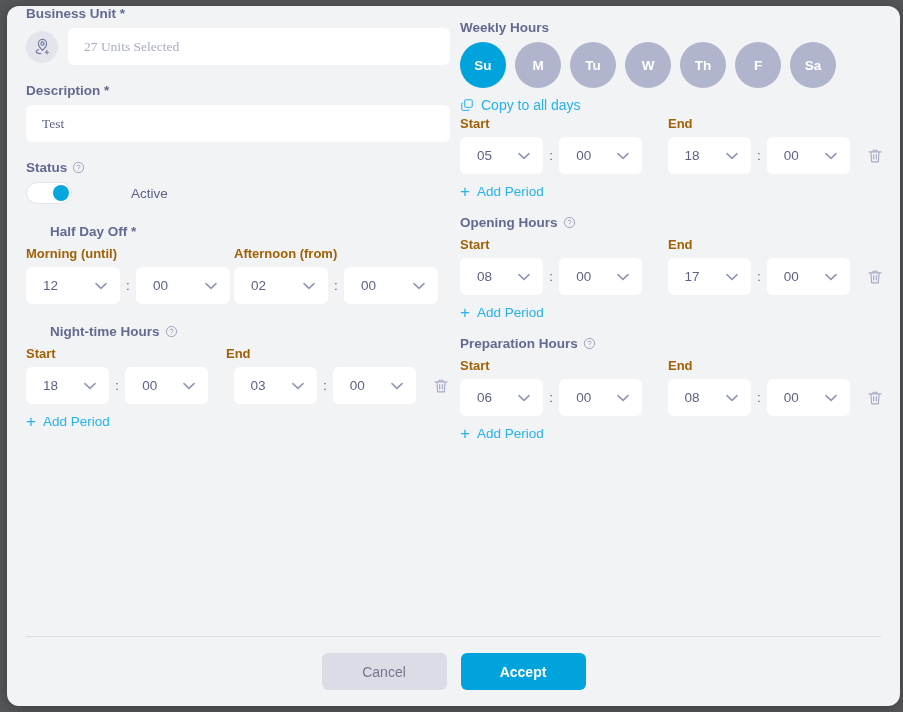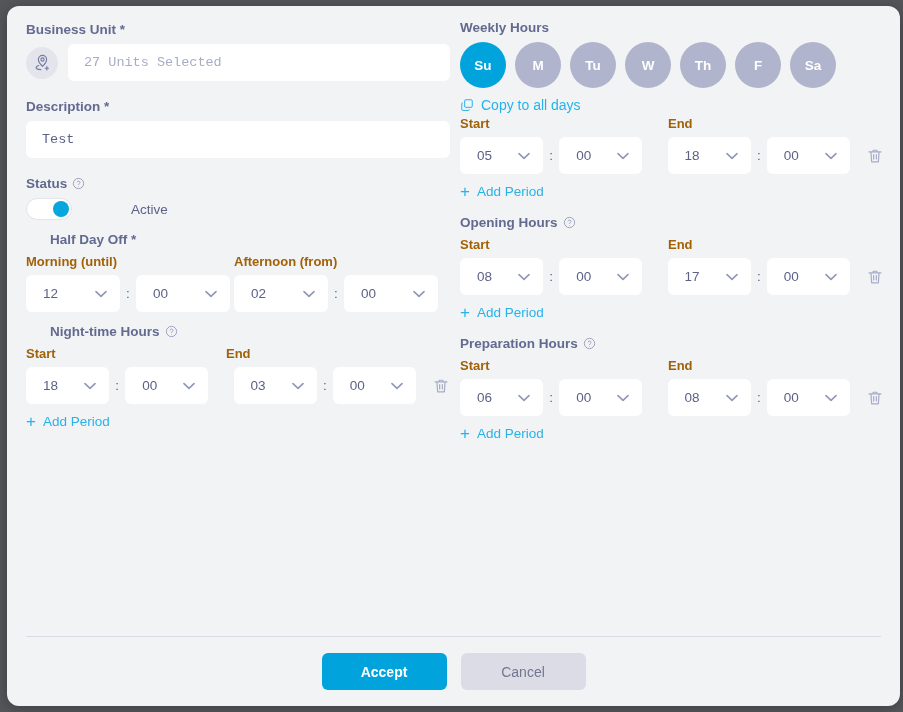"Business Unit *" .col-left { top: 16px -> 0 }
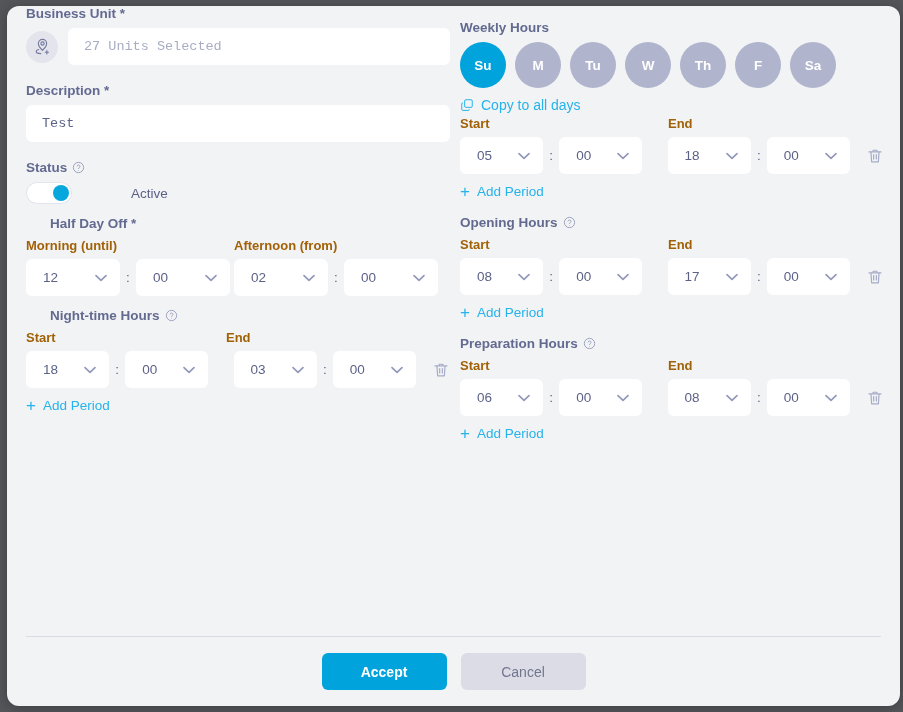"27 Units Selected" .text-input { font-family: Liberation Mono, monospace -> Liberation Serif, serif }
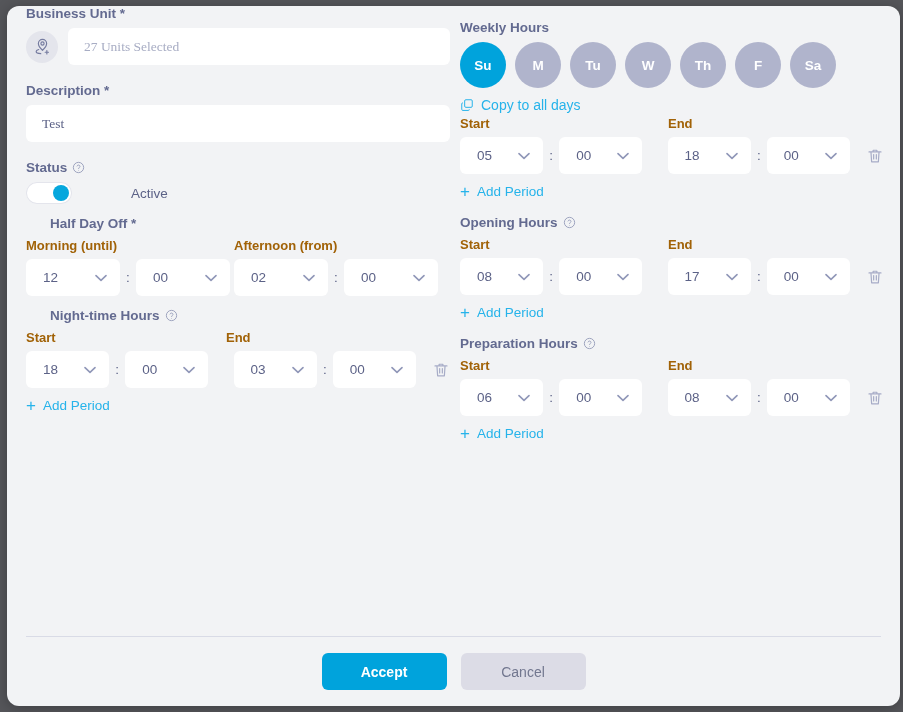"Half Day Off *" .mt20 { margin-top: 12px -> 20px }
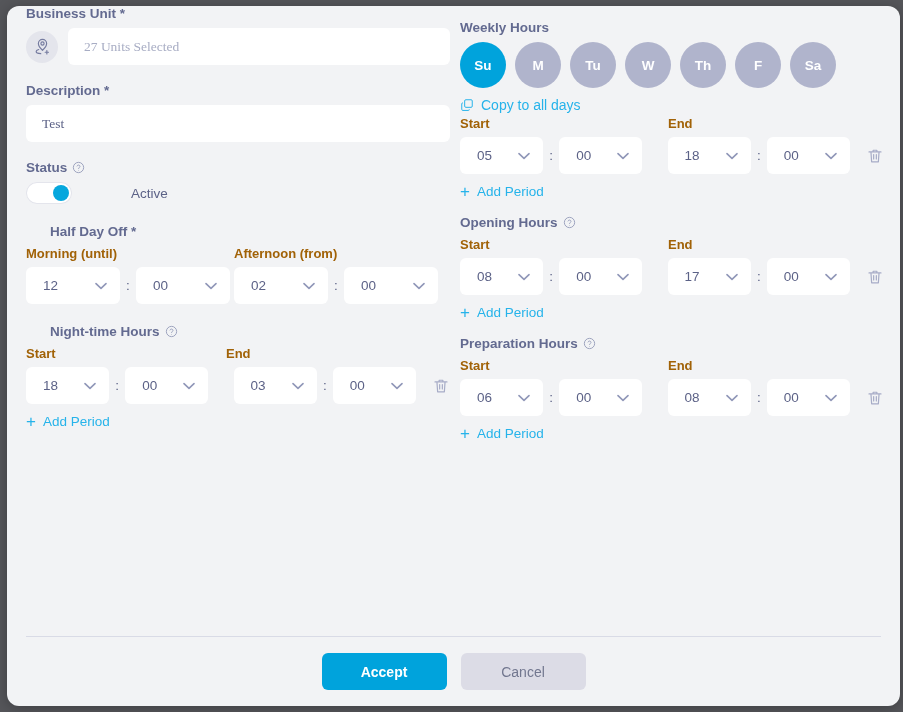"Accept" button.btn { order: before "Cancel" -> after "Cancel" }
